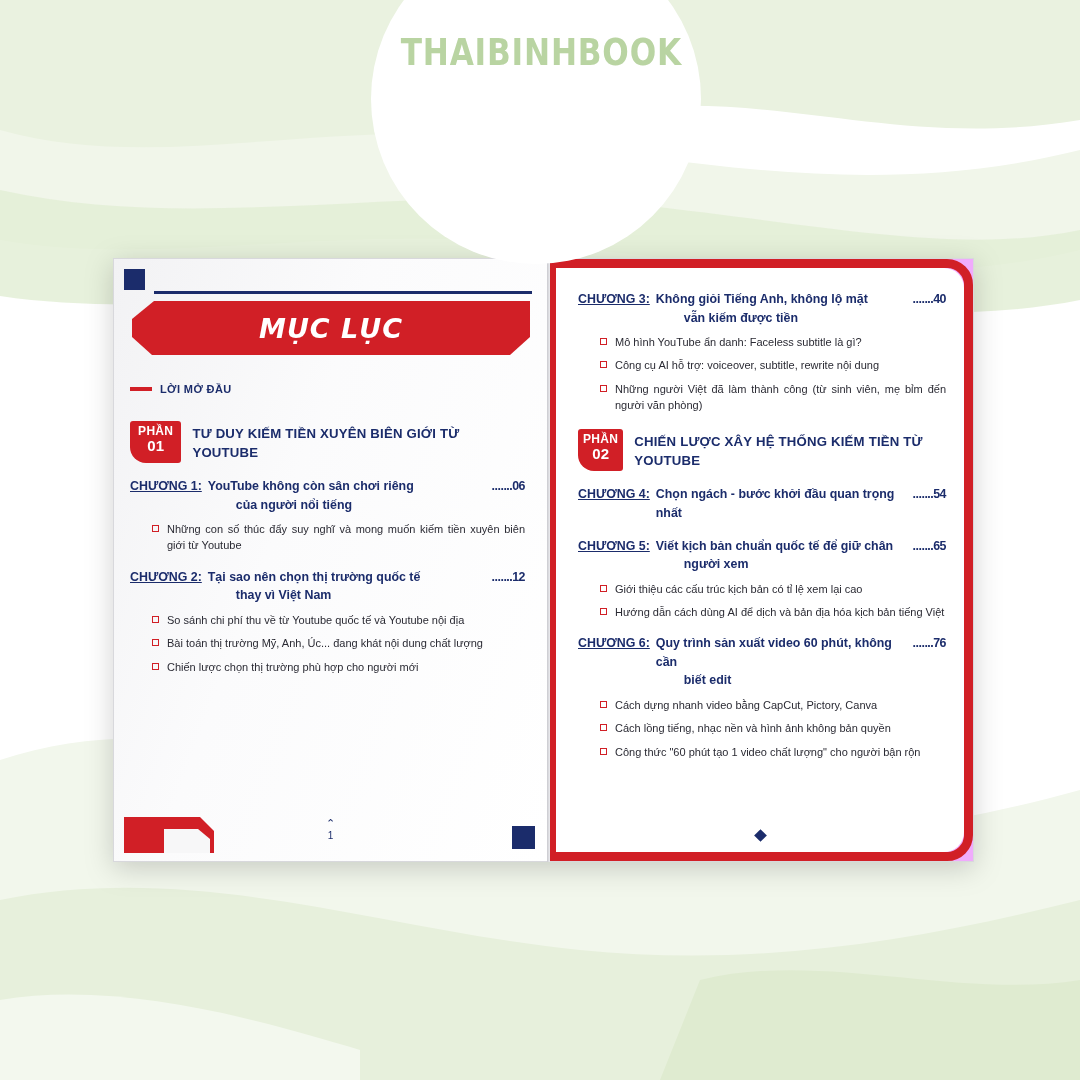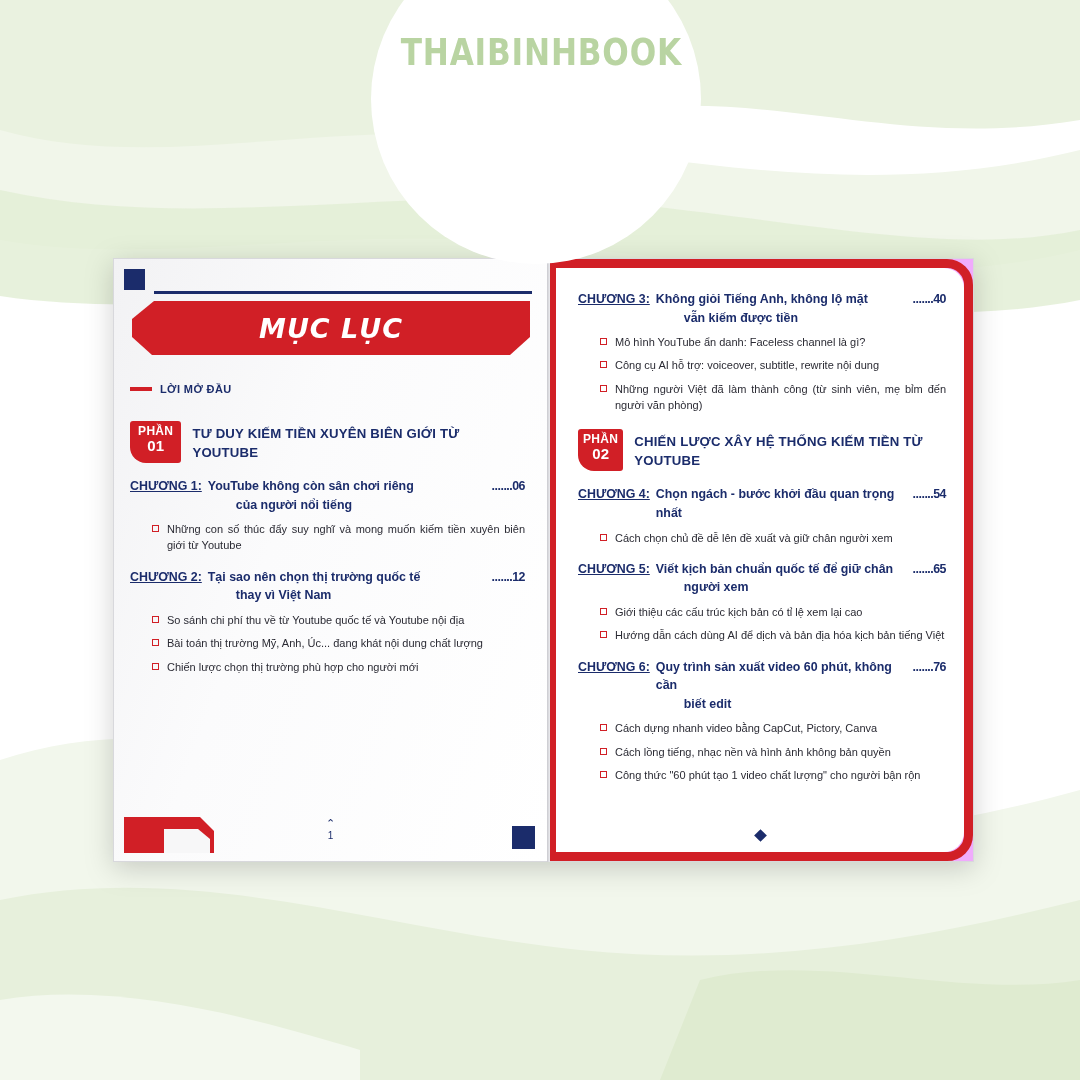"Mô hình YouTube ẩn danh:" span.txt { text: channel -> subtitle }
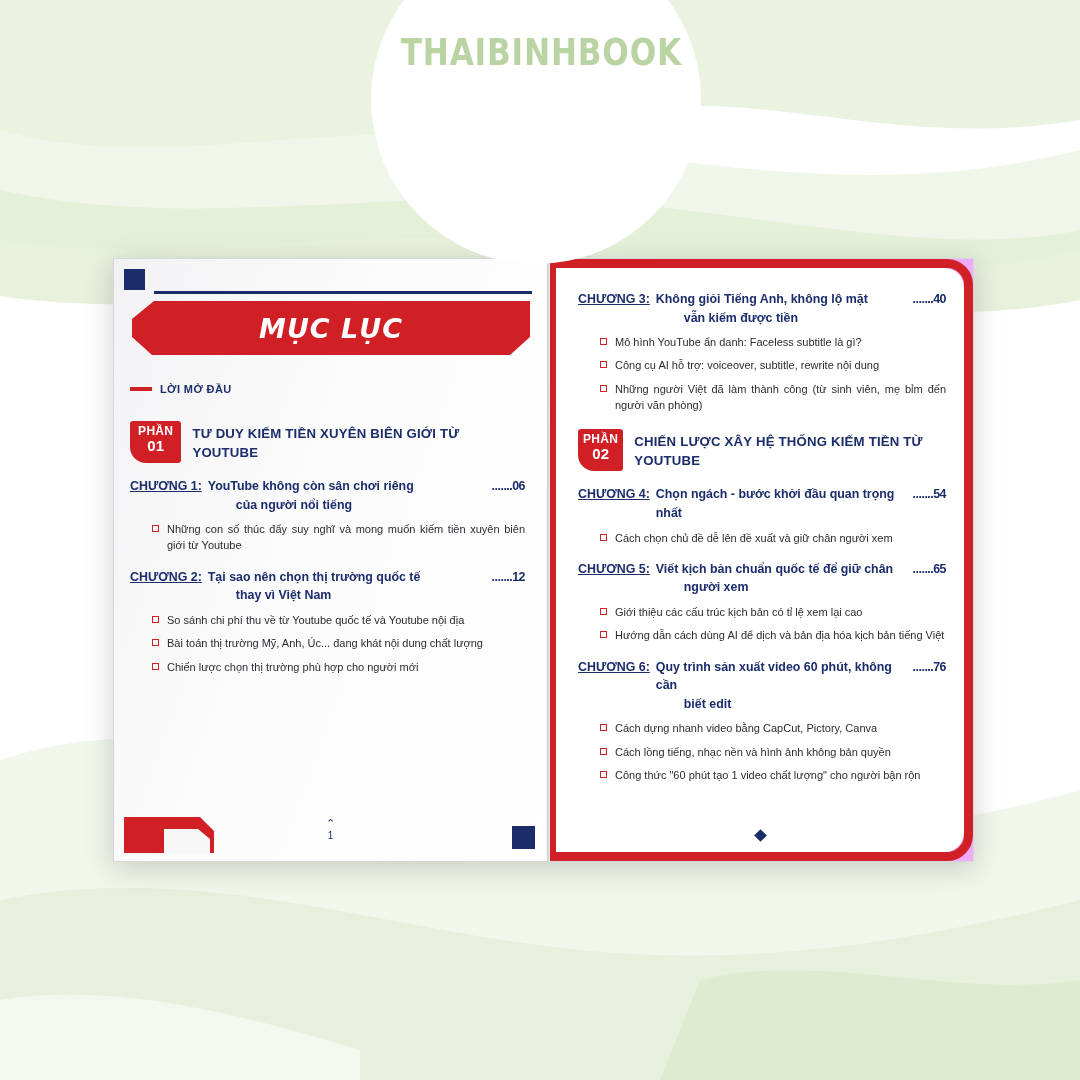"Cách chọn chủ đề dễ" div.bullet { html: <div> <span></span> <span>Cách chọn chủ đề dễ lên đề xuất và giữ chân người xem</span> </div> -> none }
